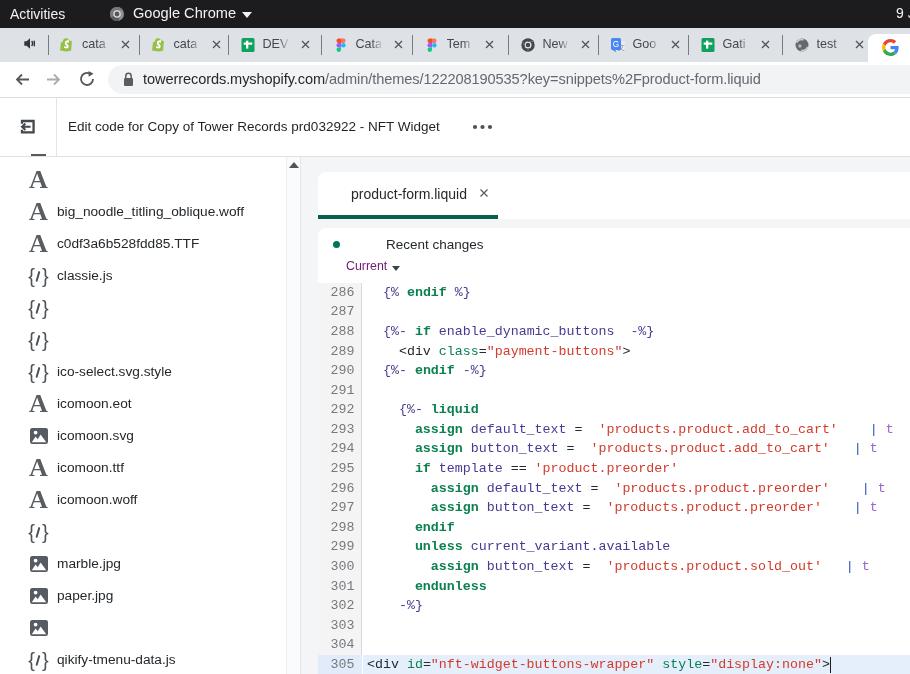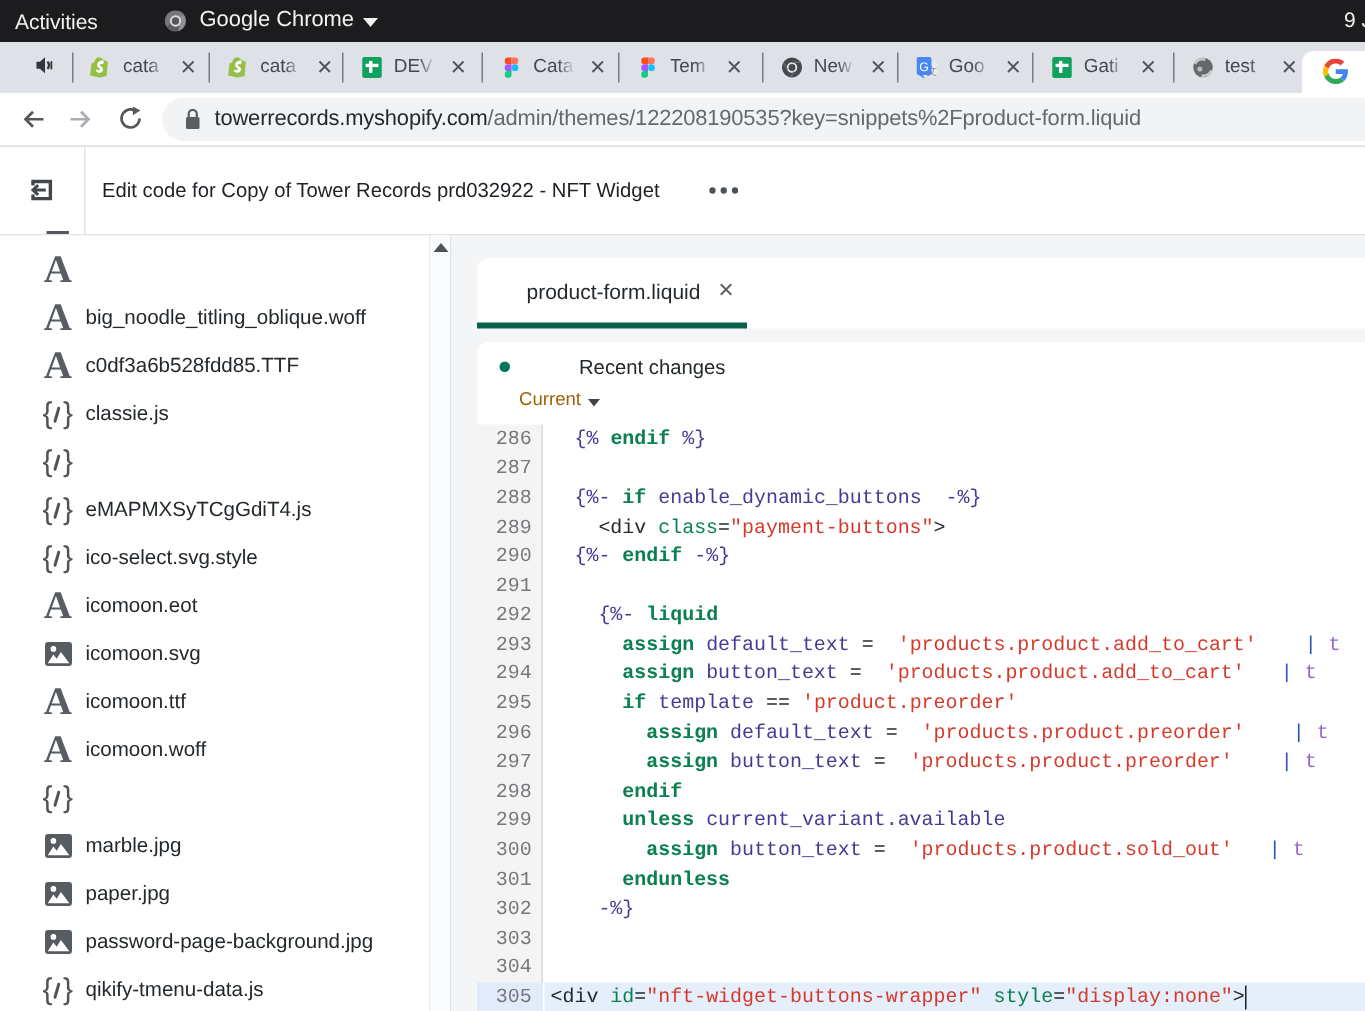"Current" #current { color: #a16207 -> #701a75 }
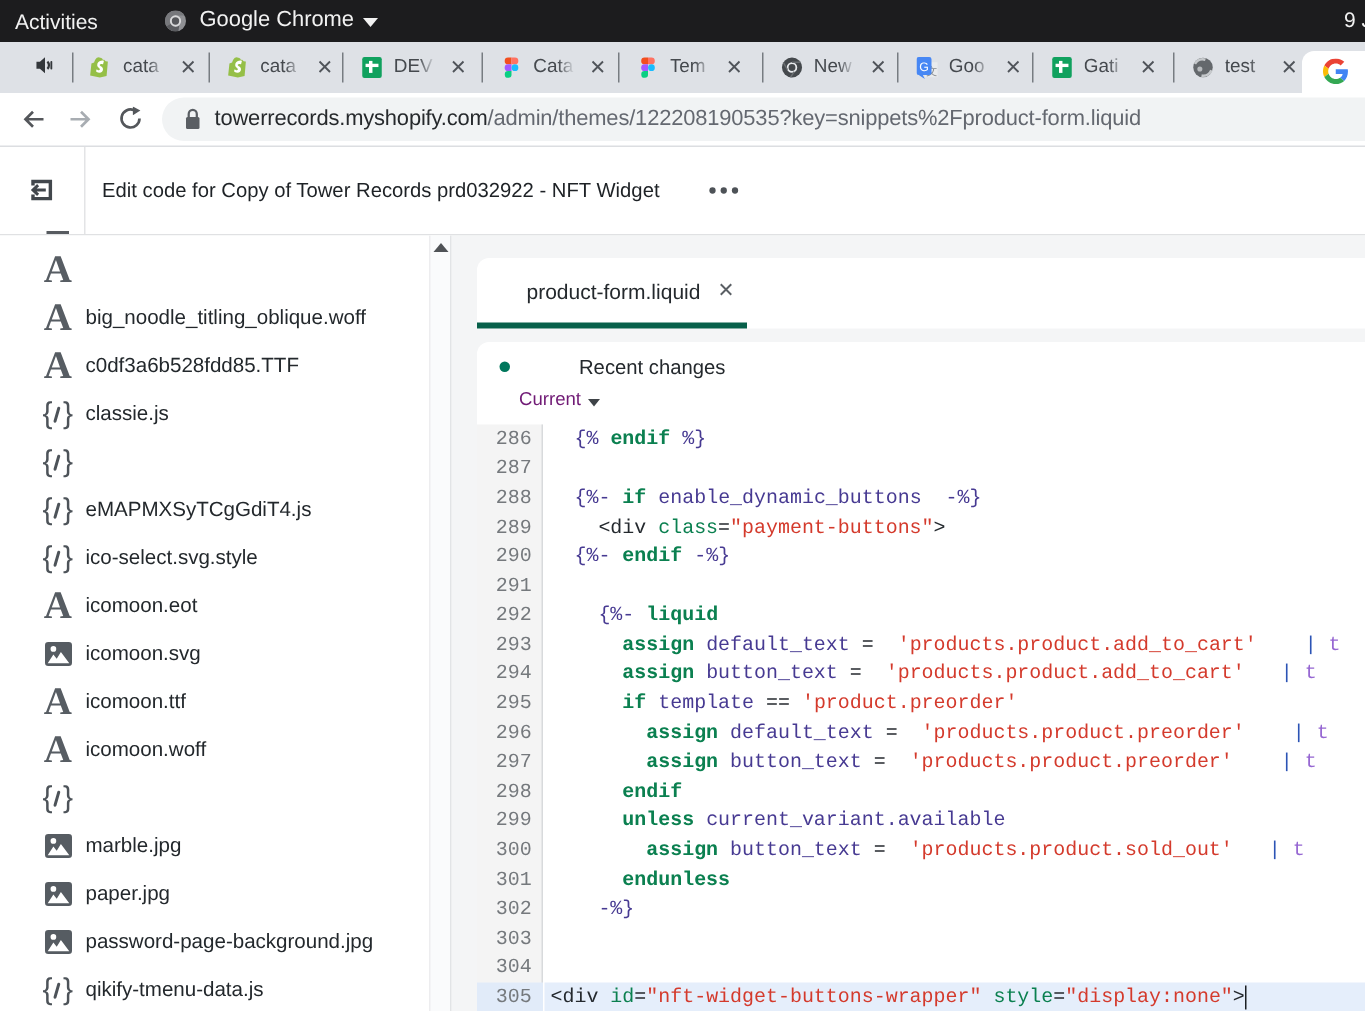"eMAPMXSyTCgGdiT4.js" div.fname { html: <div>eMAPMXSyTCgGdiT4.js</div> -> none }
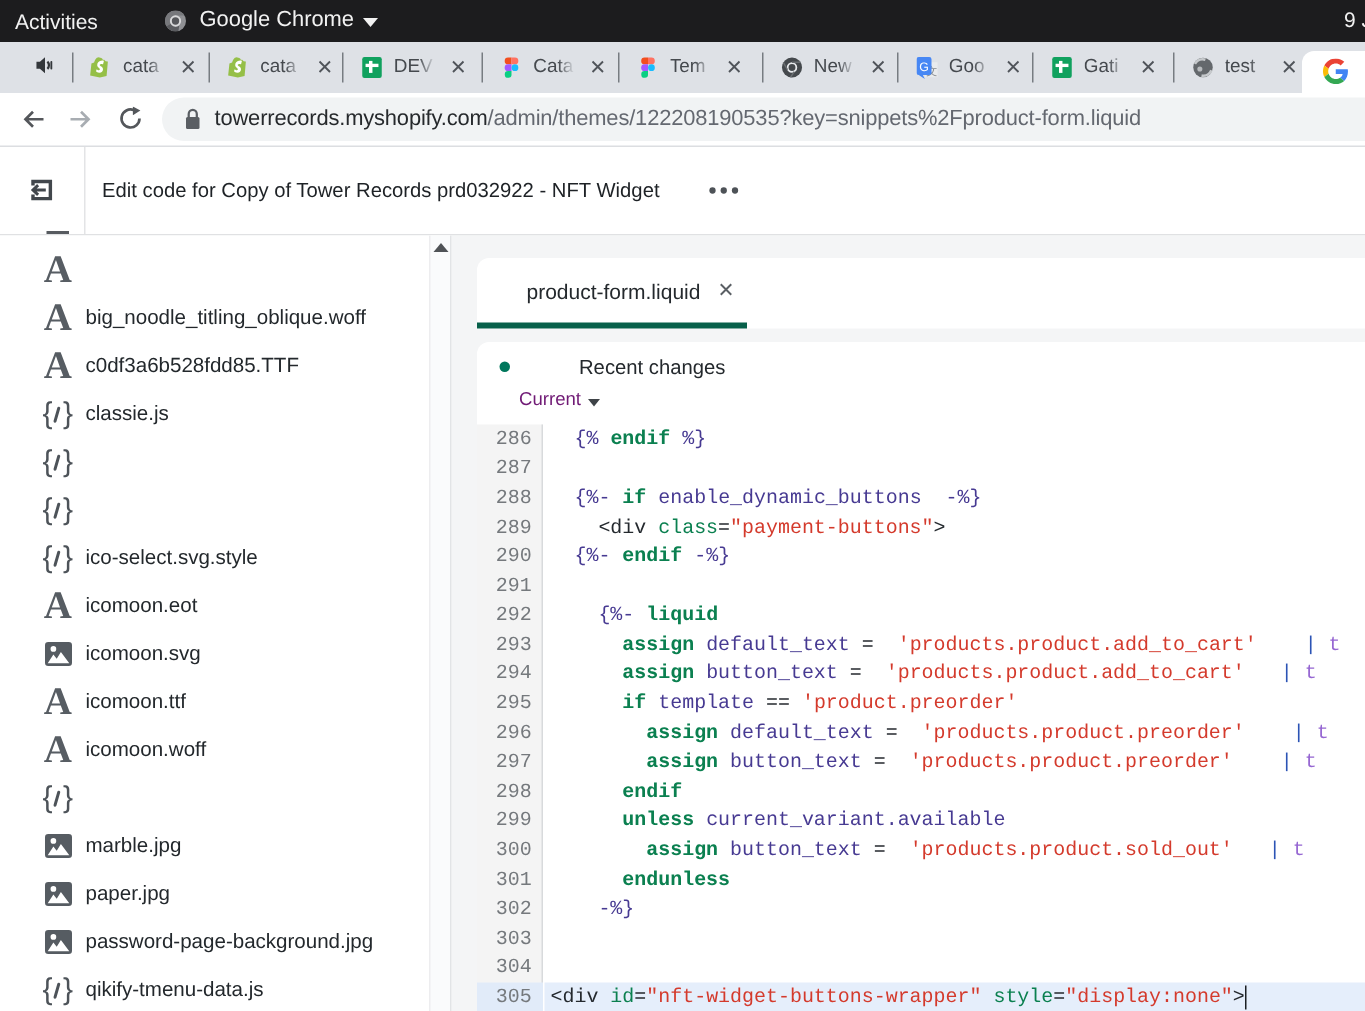"password-page-background.jpg" div.fname { html: <div>password-page-background.jpg</div> -> none }
